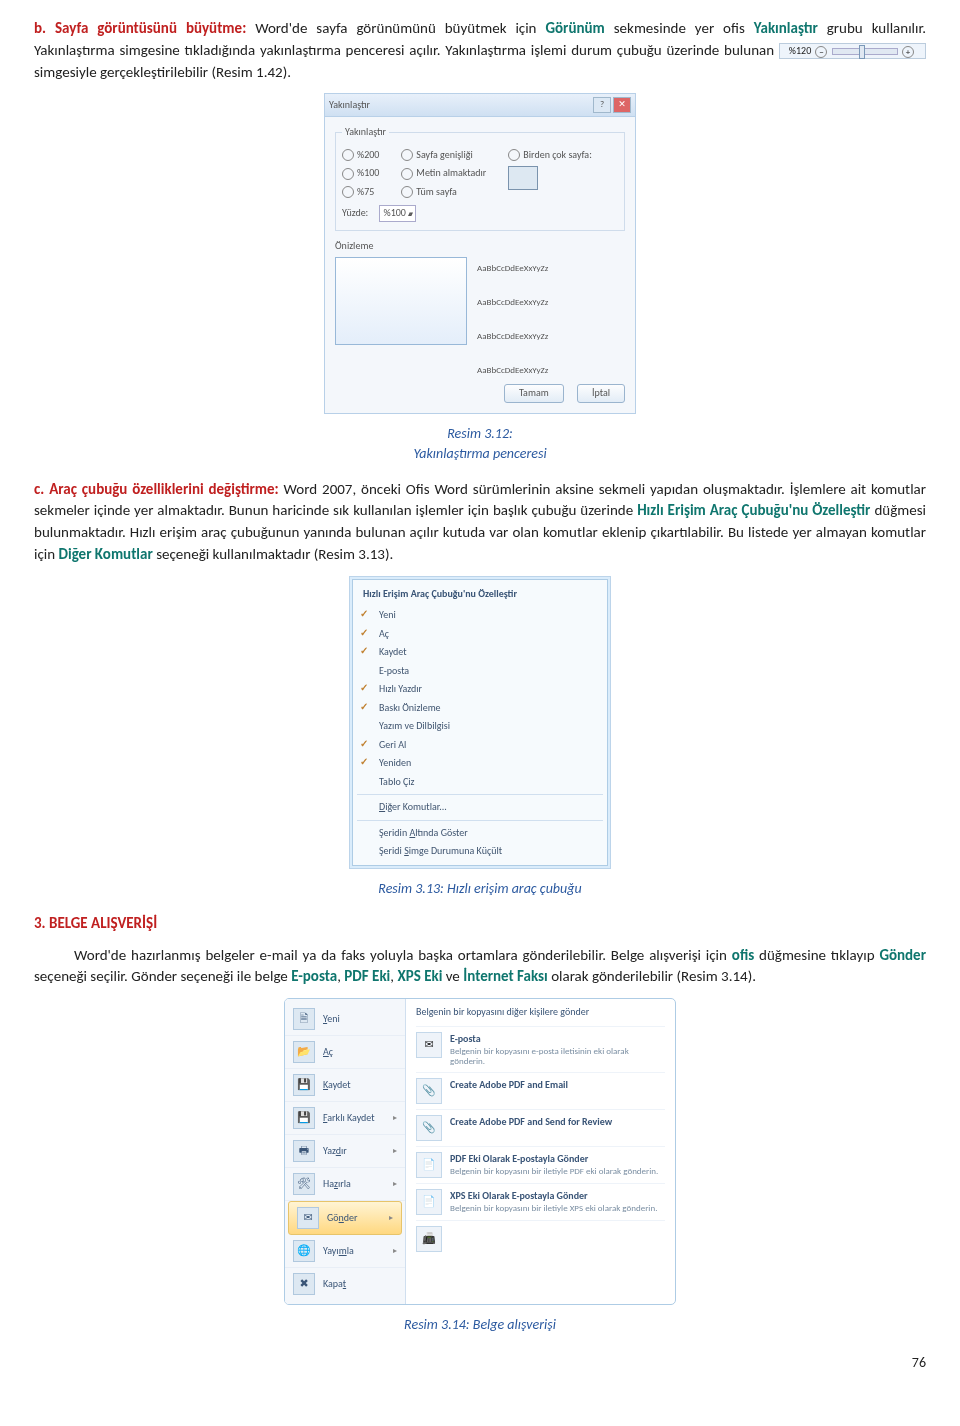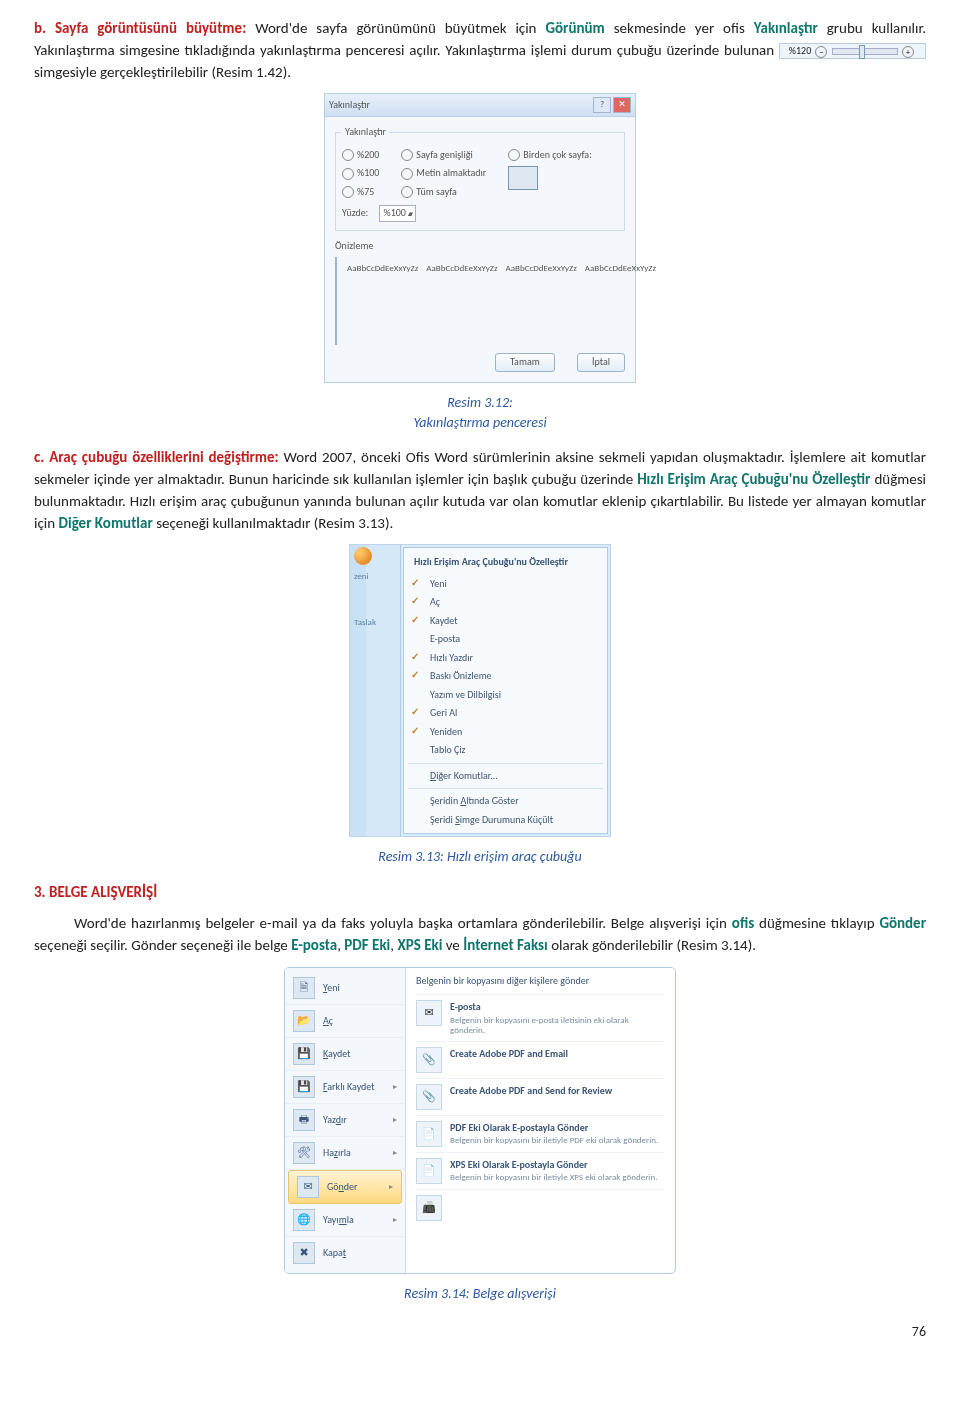"AaBbCcDdEeXxYyZz" .zoomdlg .prevtext { flex-direction: row -> column; gap: 8px -> 21px }
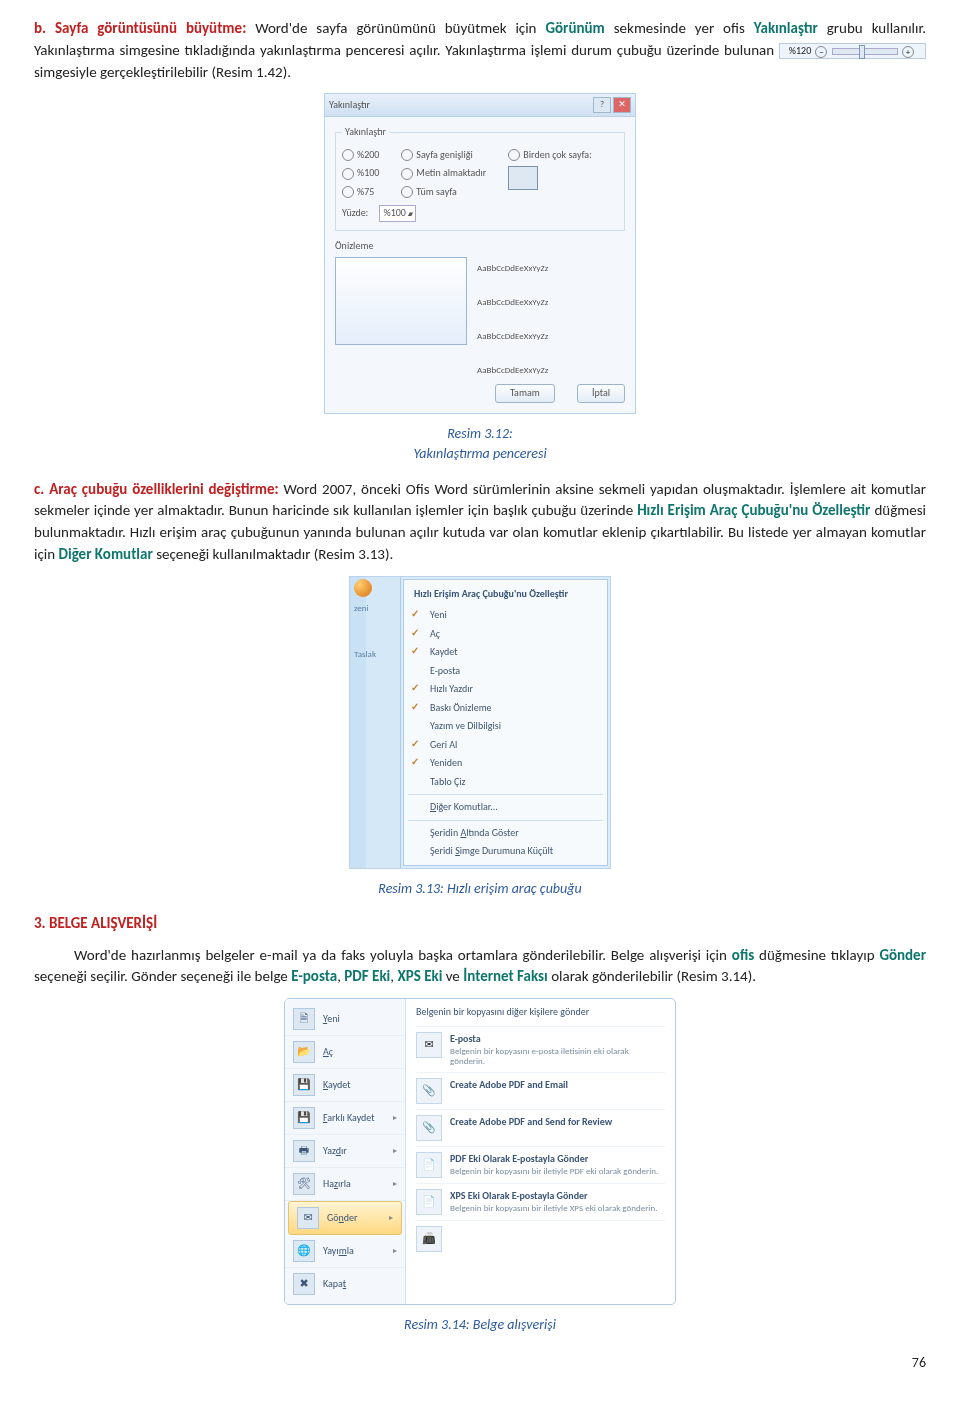"Tamam" .zoomdlg .btn { margin-left: 20px -> 11px }
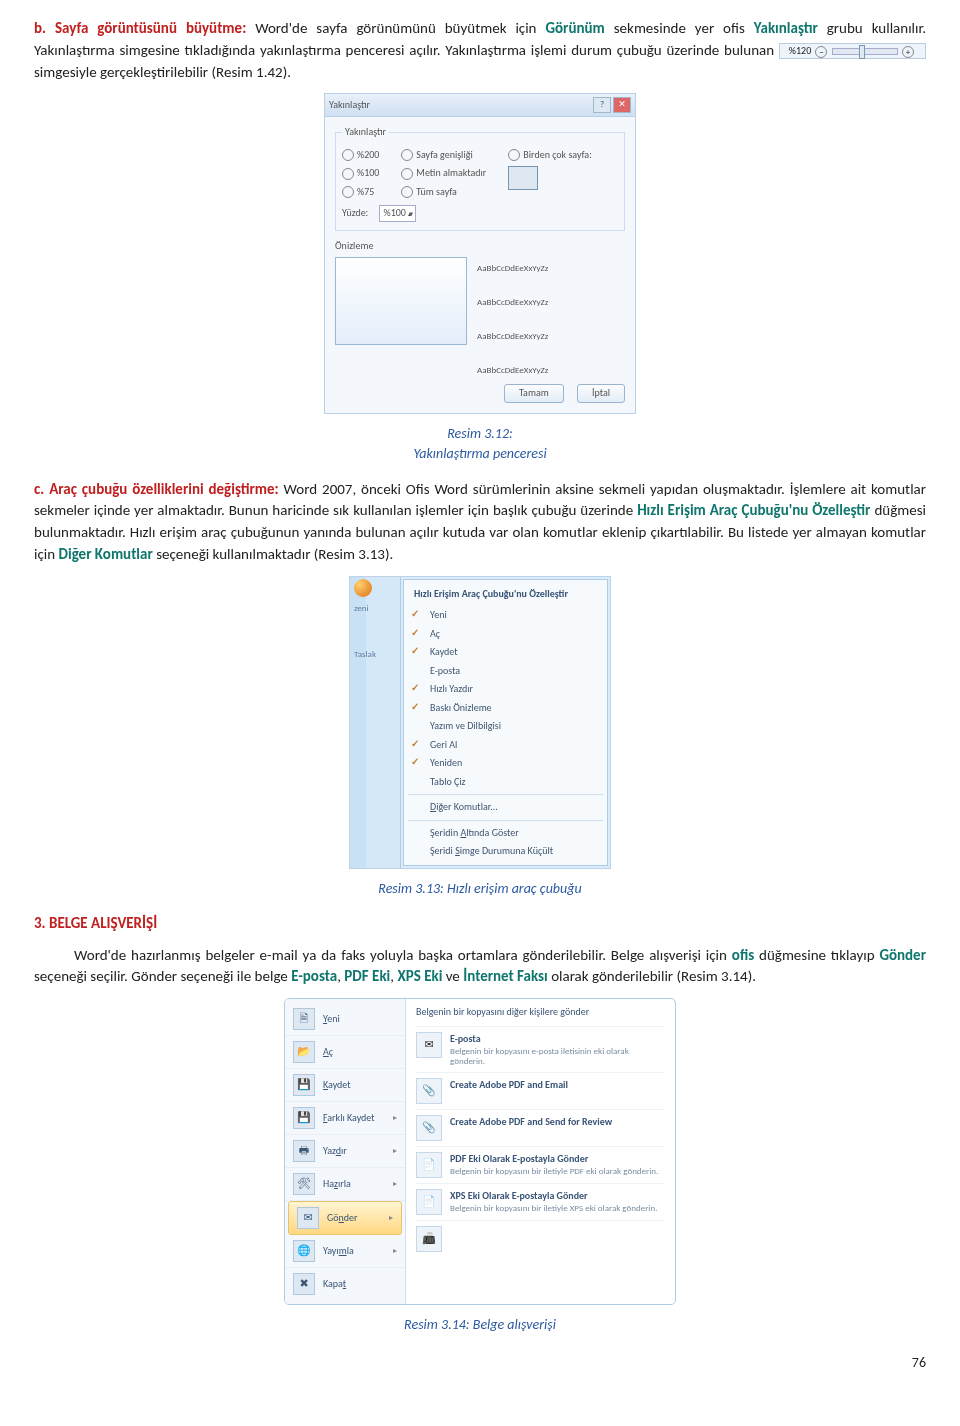"zeni" div.left { html: <div> <div></div> <div></div> <div>zeni</div> <div>Taslak</div> </div> -> none }
